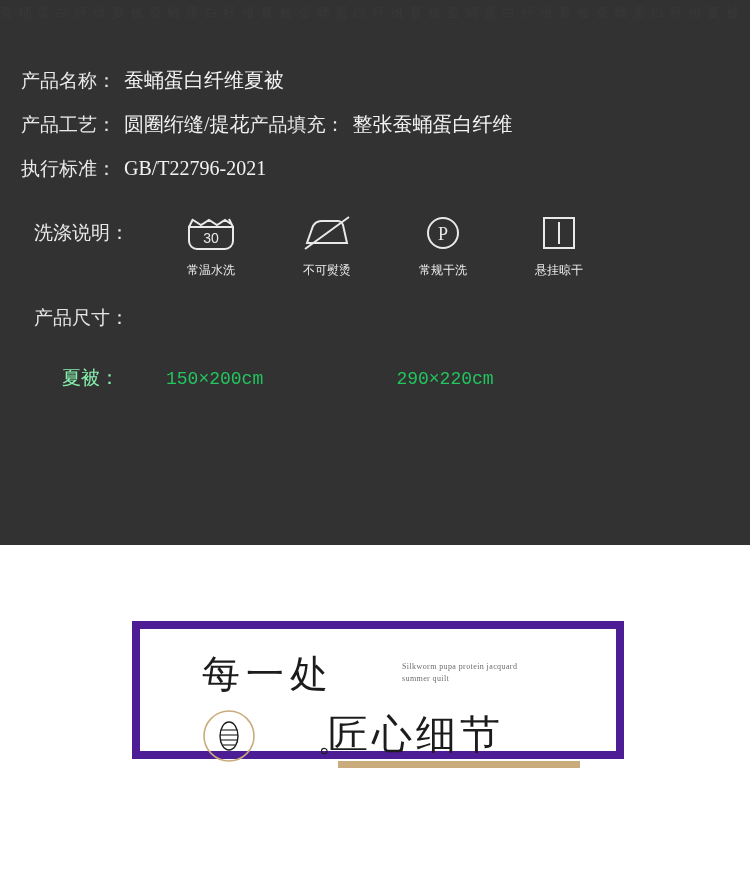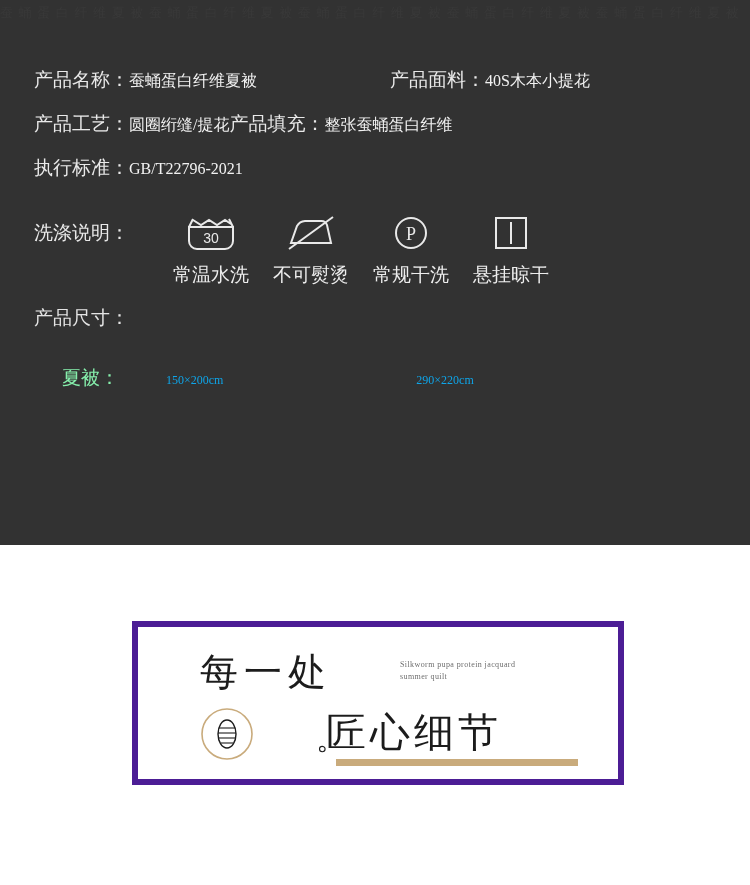"产品名称：" .spec-rows { left: 34px -> 21px }
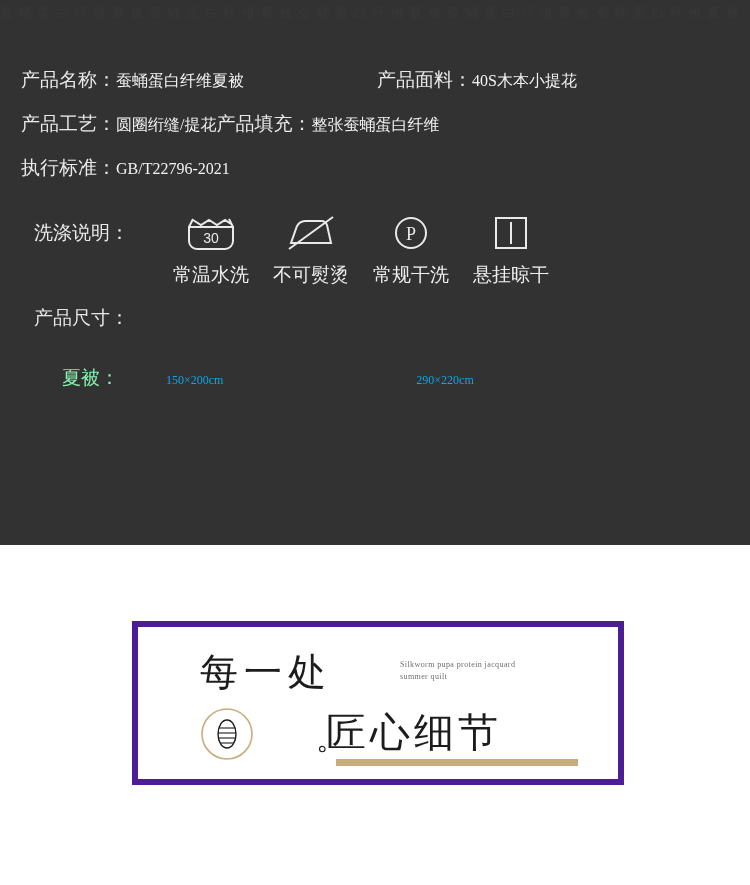"蚕蛹蛋白纤维夏被" .spec-value { font-size: 16px -> 20px; margin-left: 0 -> 8px }
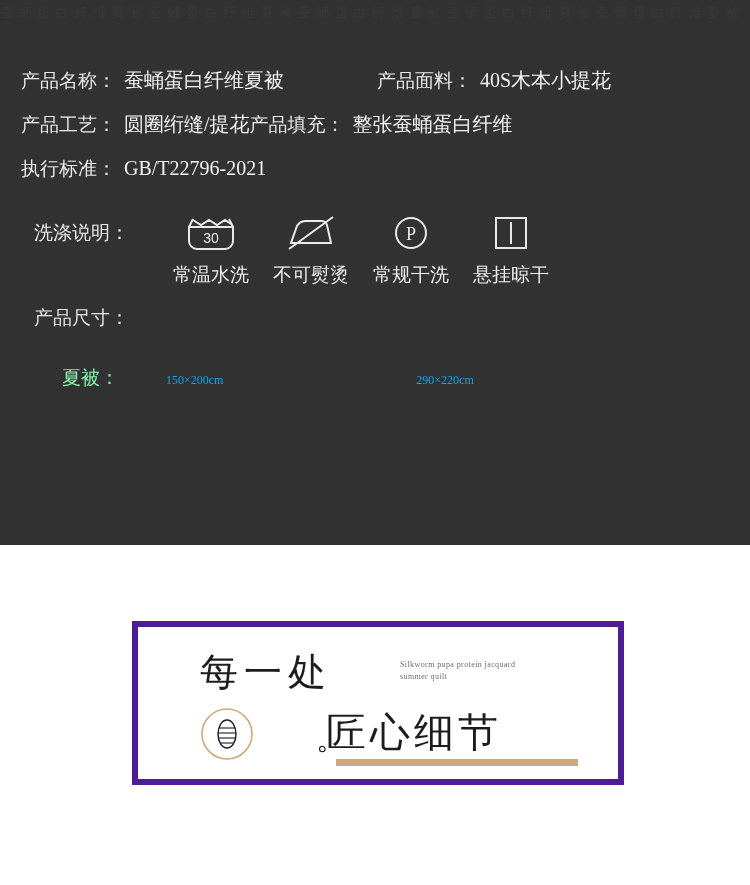"产品面料：" div.spec-cell { html: <div> <span>产品面料：</span> <span>40S木本小提花</span> </div> -> none }
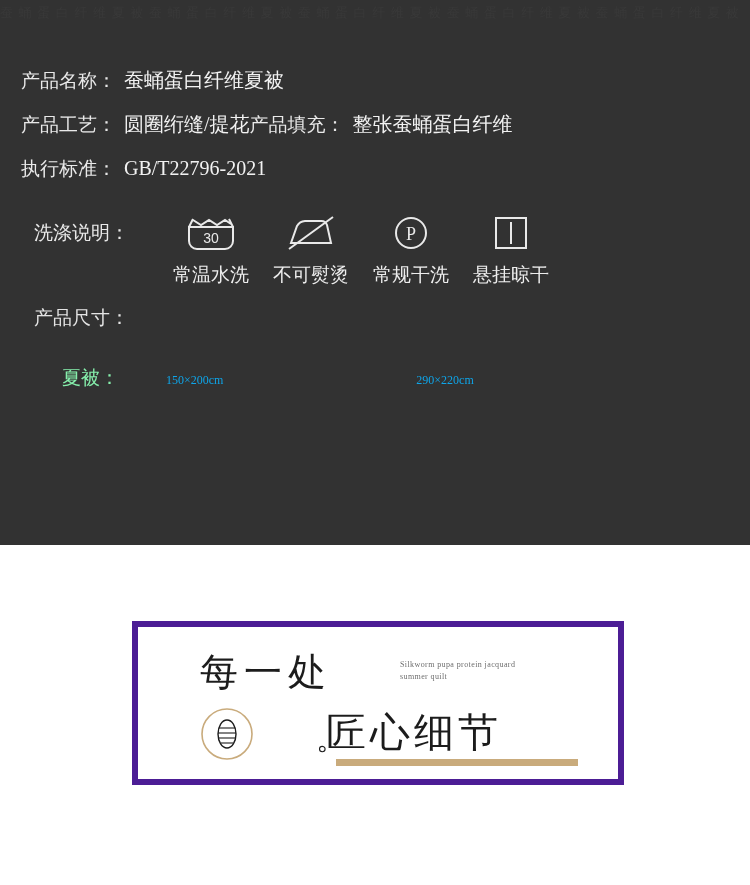"30" .wash-icons { gap: 18px -> 34px }
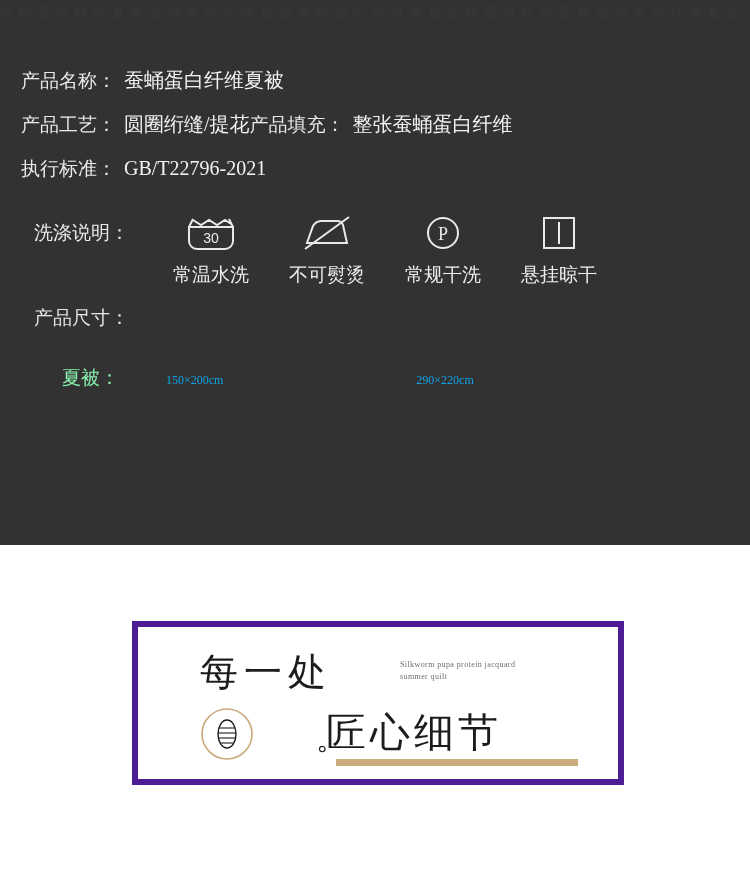"常温水洗" .wash-caption { font-size: 19px -> 12px }
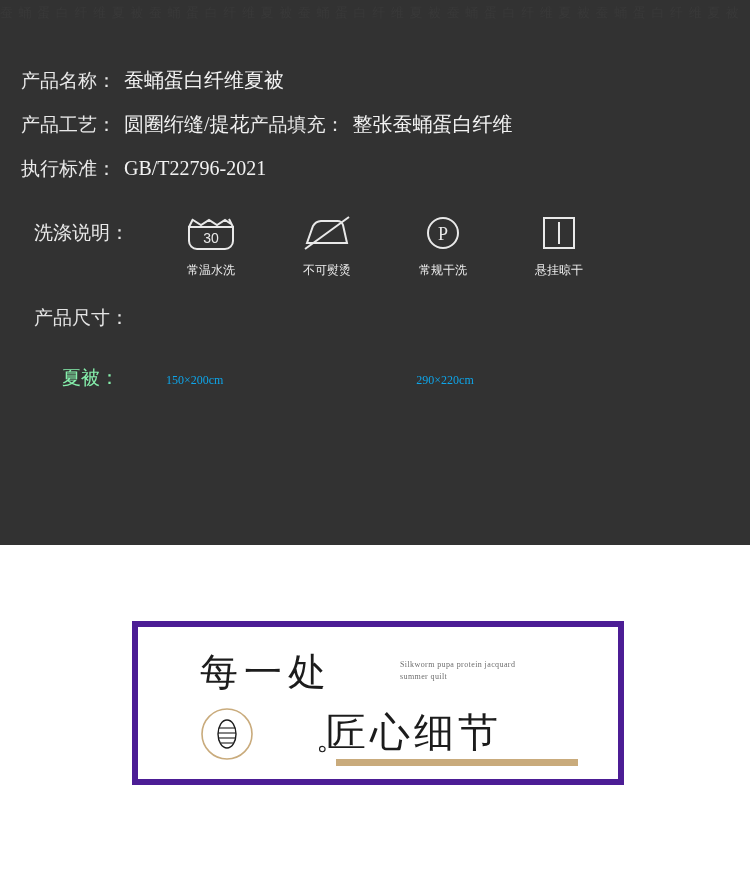"150×200cm" .size-opt { color: #0ea5e9 -> #22c55e; font-family: Liberation Serif, serif -> Liberation Mono, monospace; font-size: 12px -> 18px }
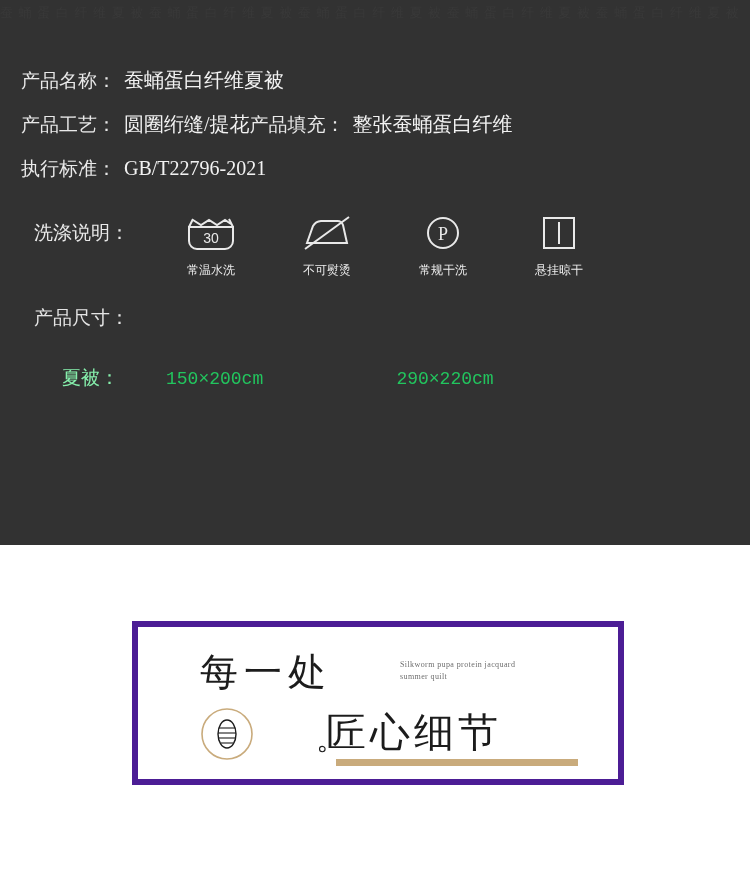"每一处" .banner-frame { border: 6px solid #4c1d95 -> 8px solid #4c1d95; height: 164px -> 138px }
